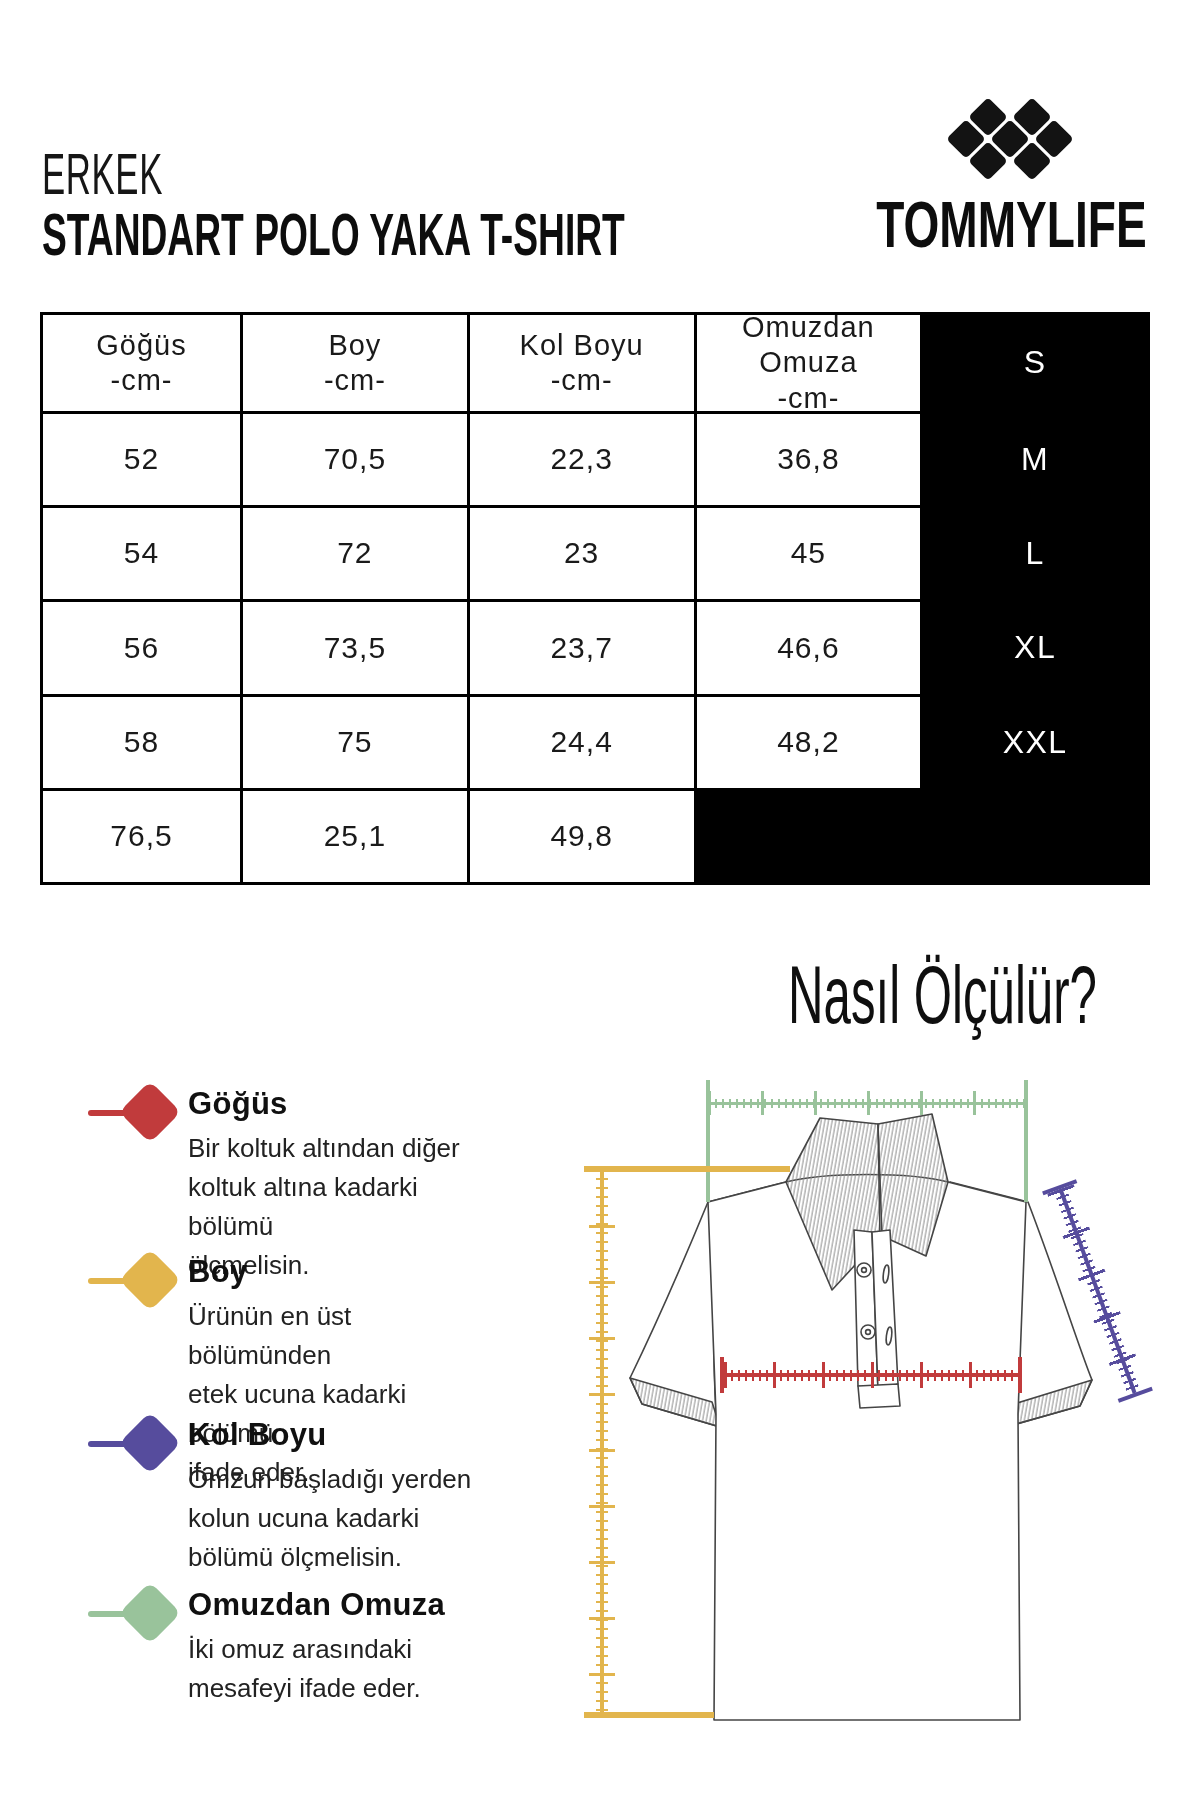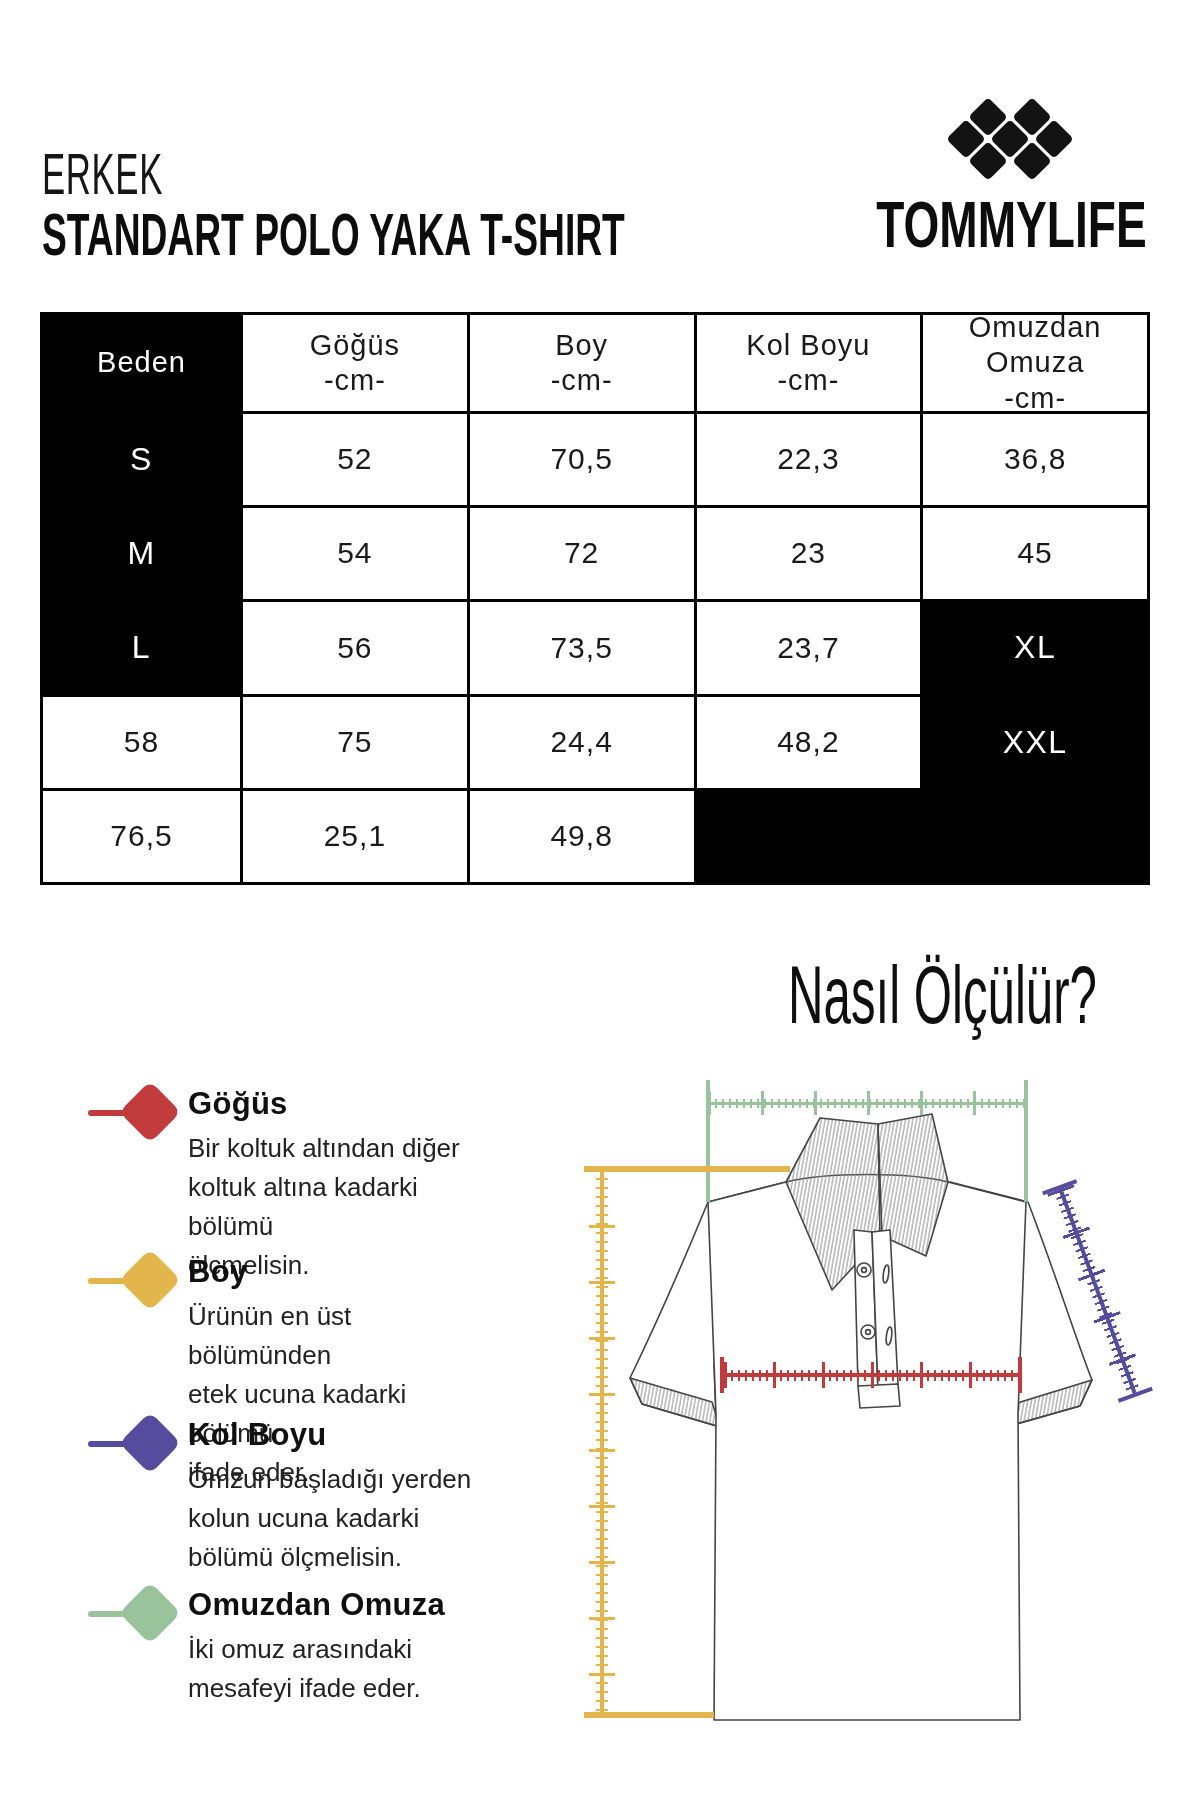"Beden" div.cell { html: <div> <span>Beden</span> </div> -> none }
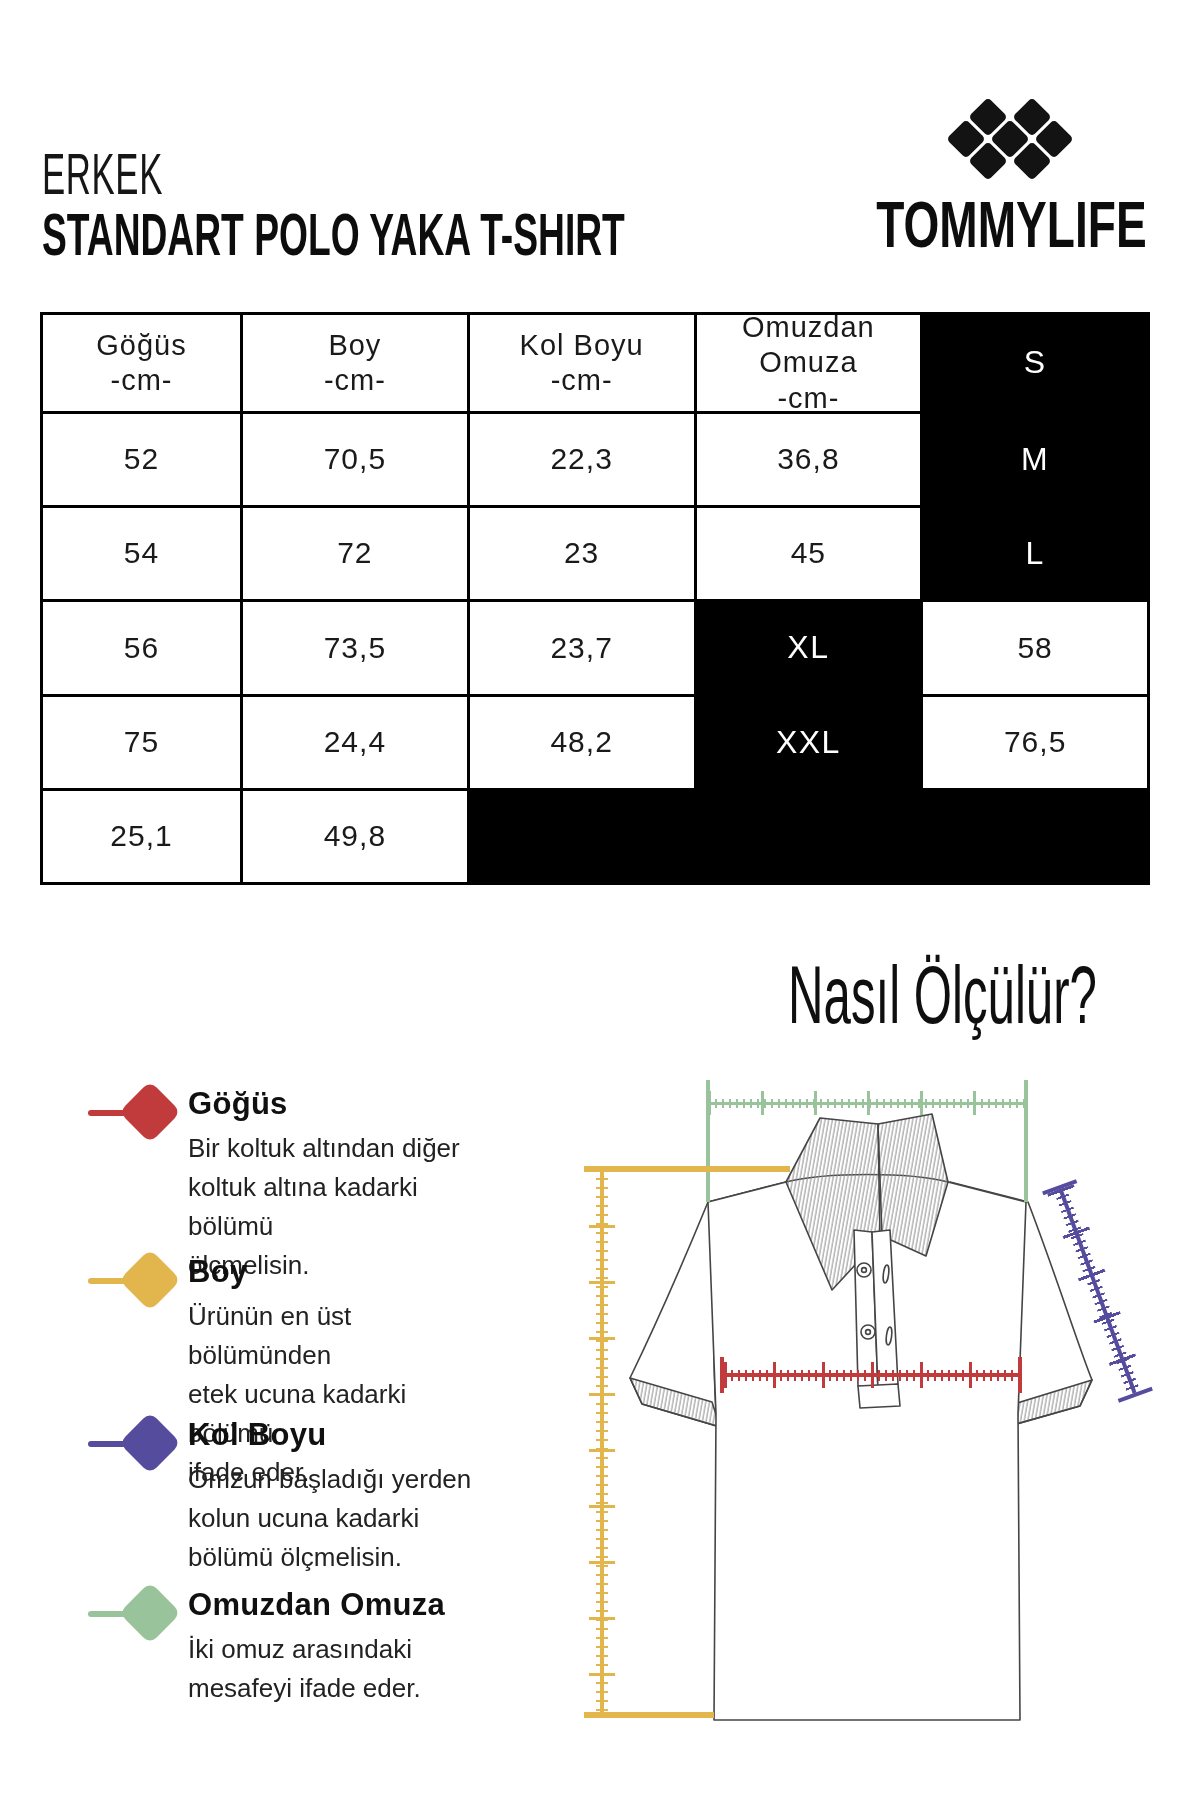"46,6" div.cell { html: none -> <div>46,6</div> }
